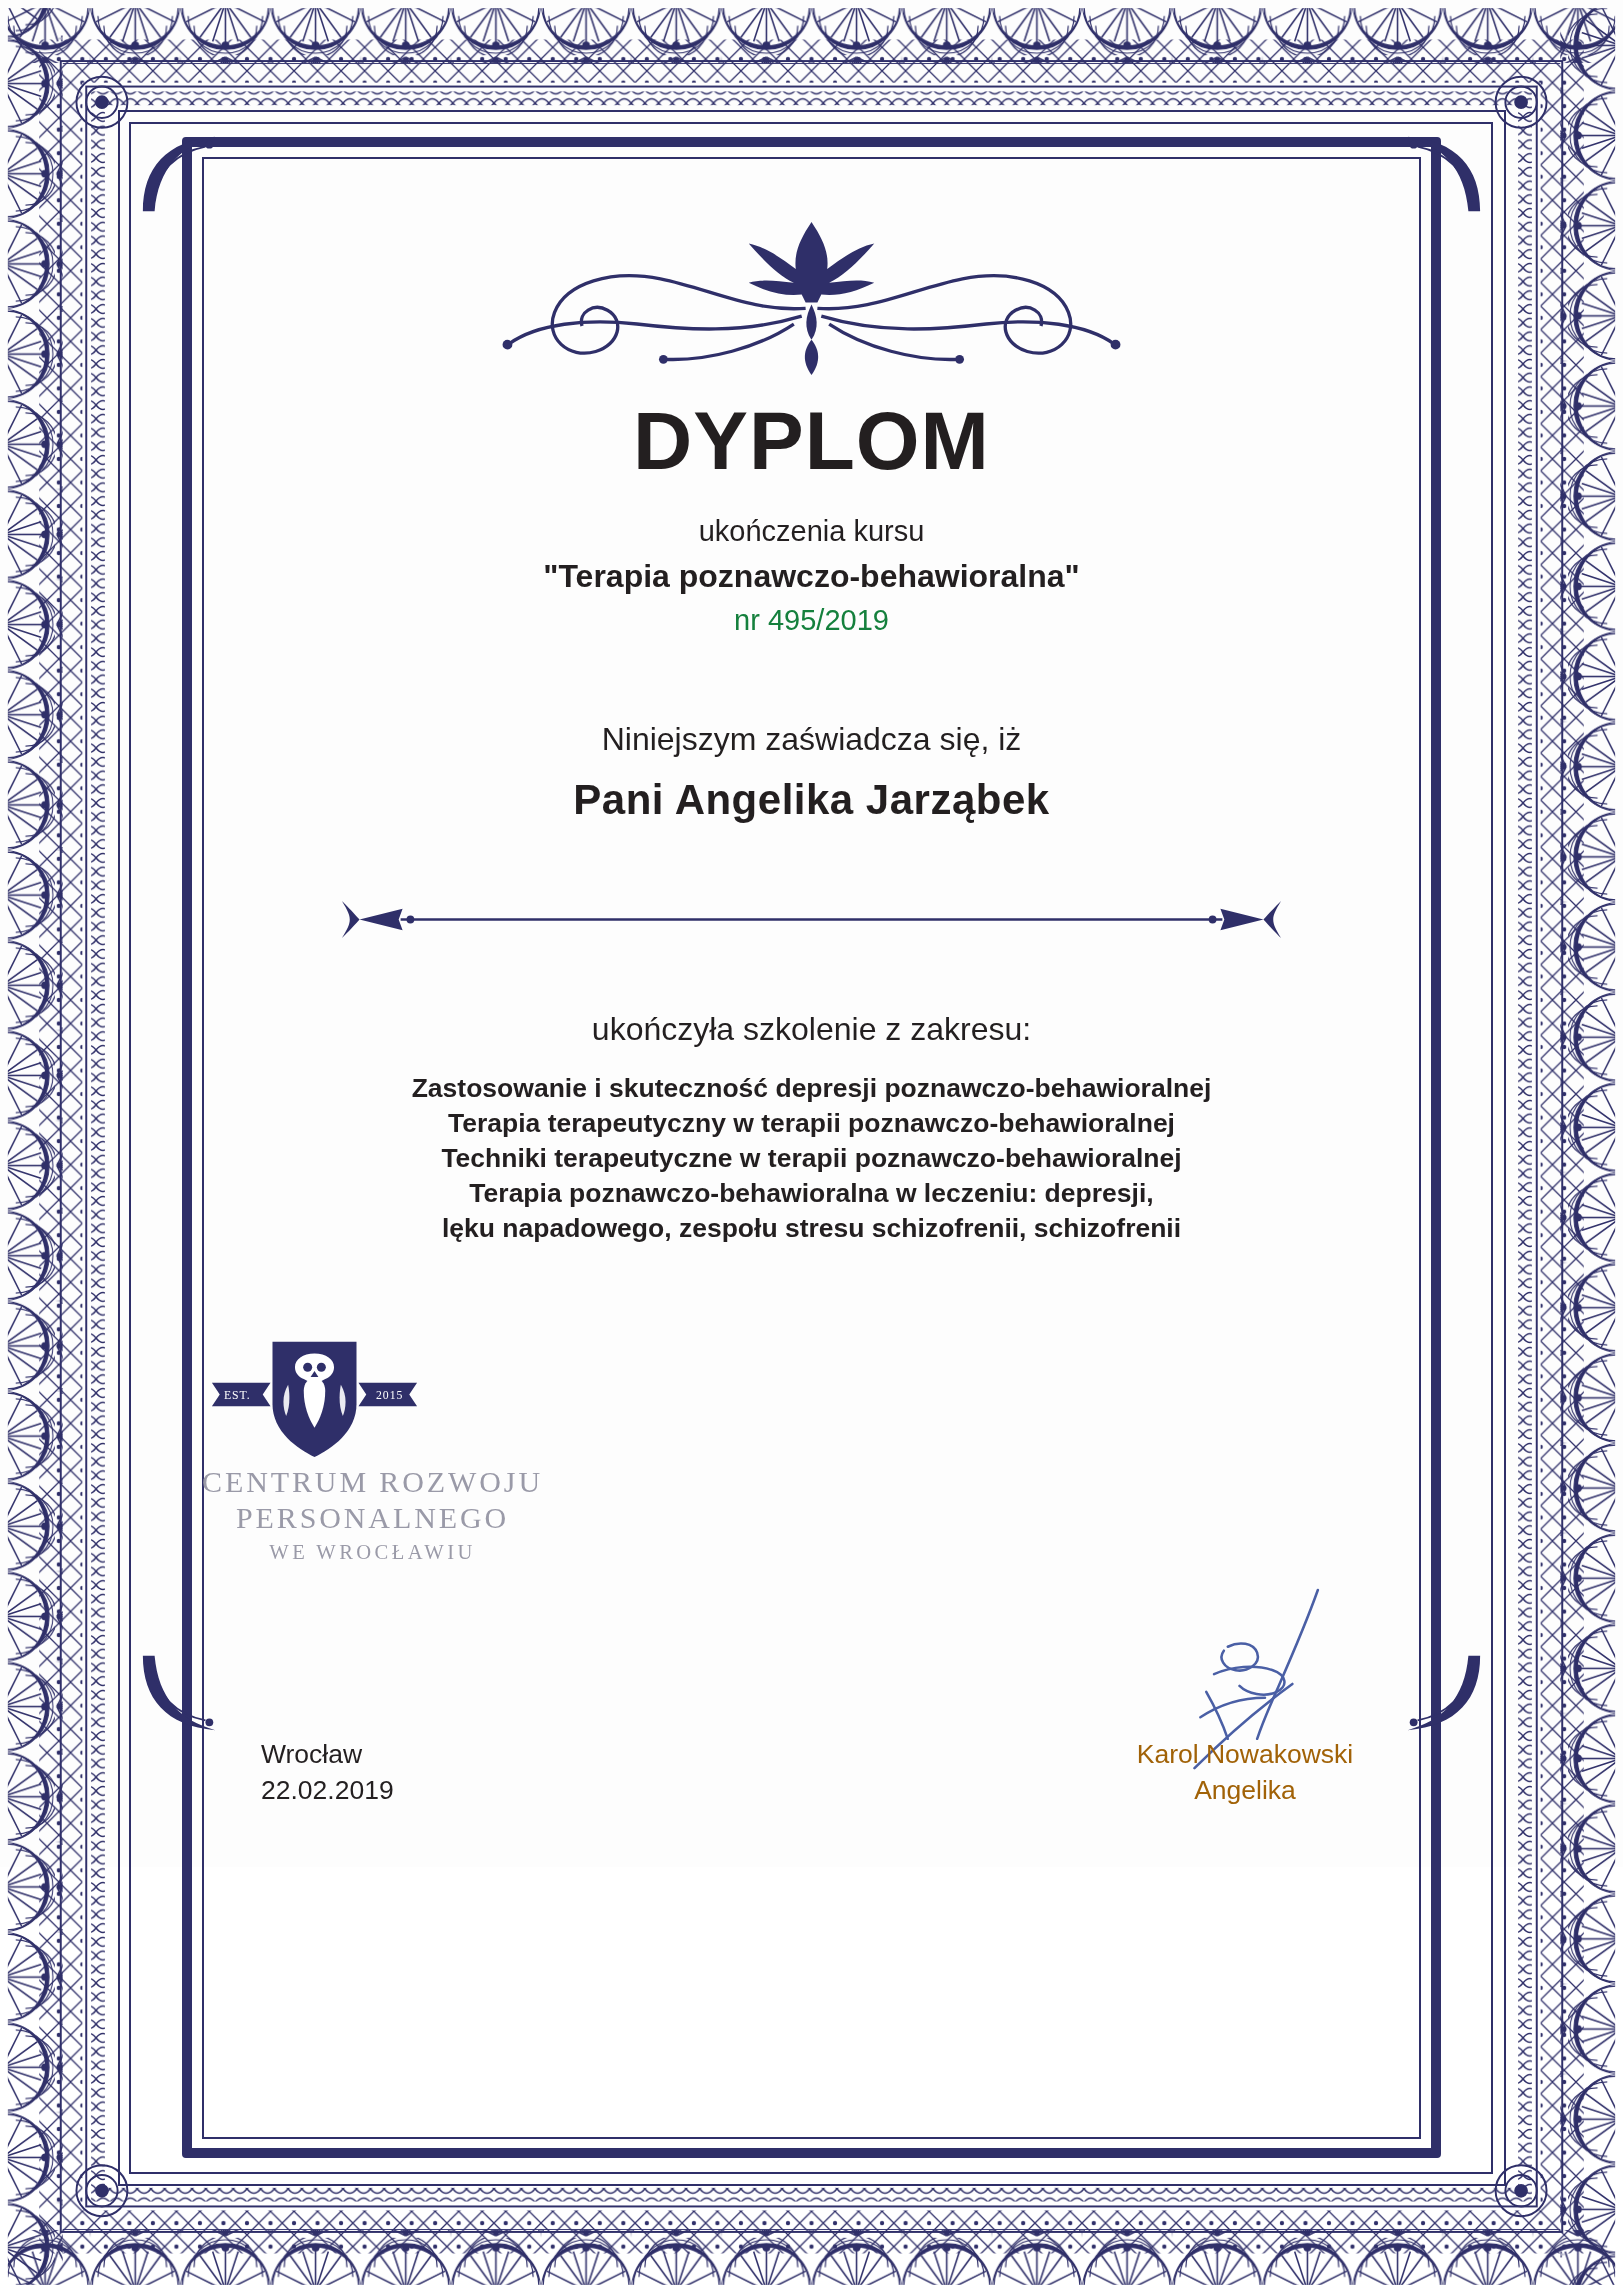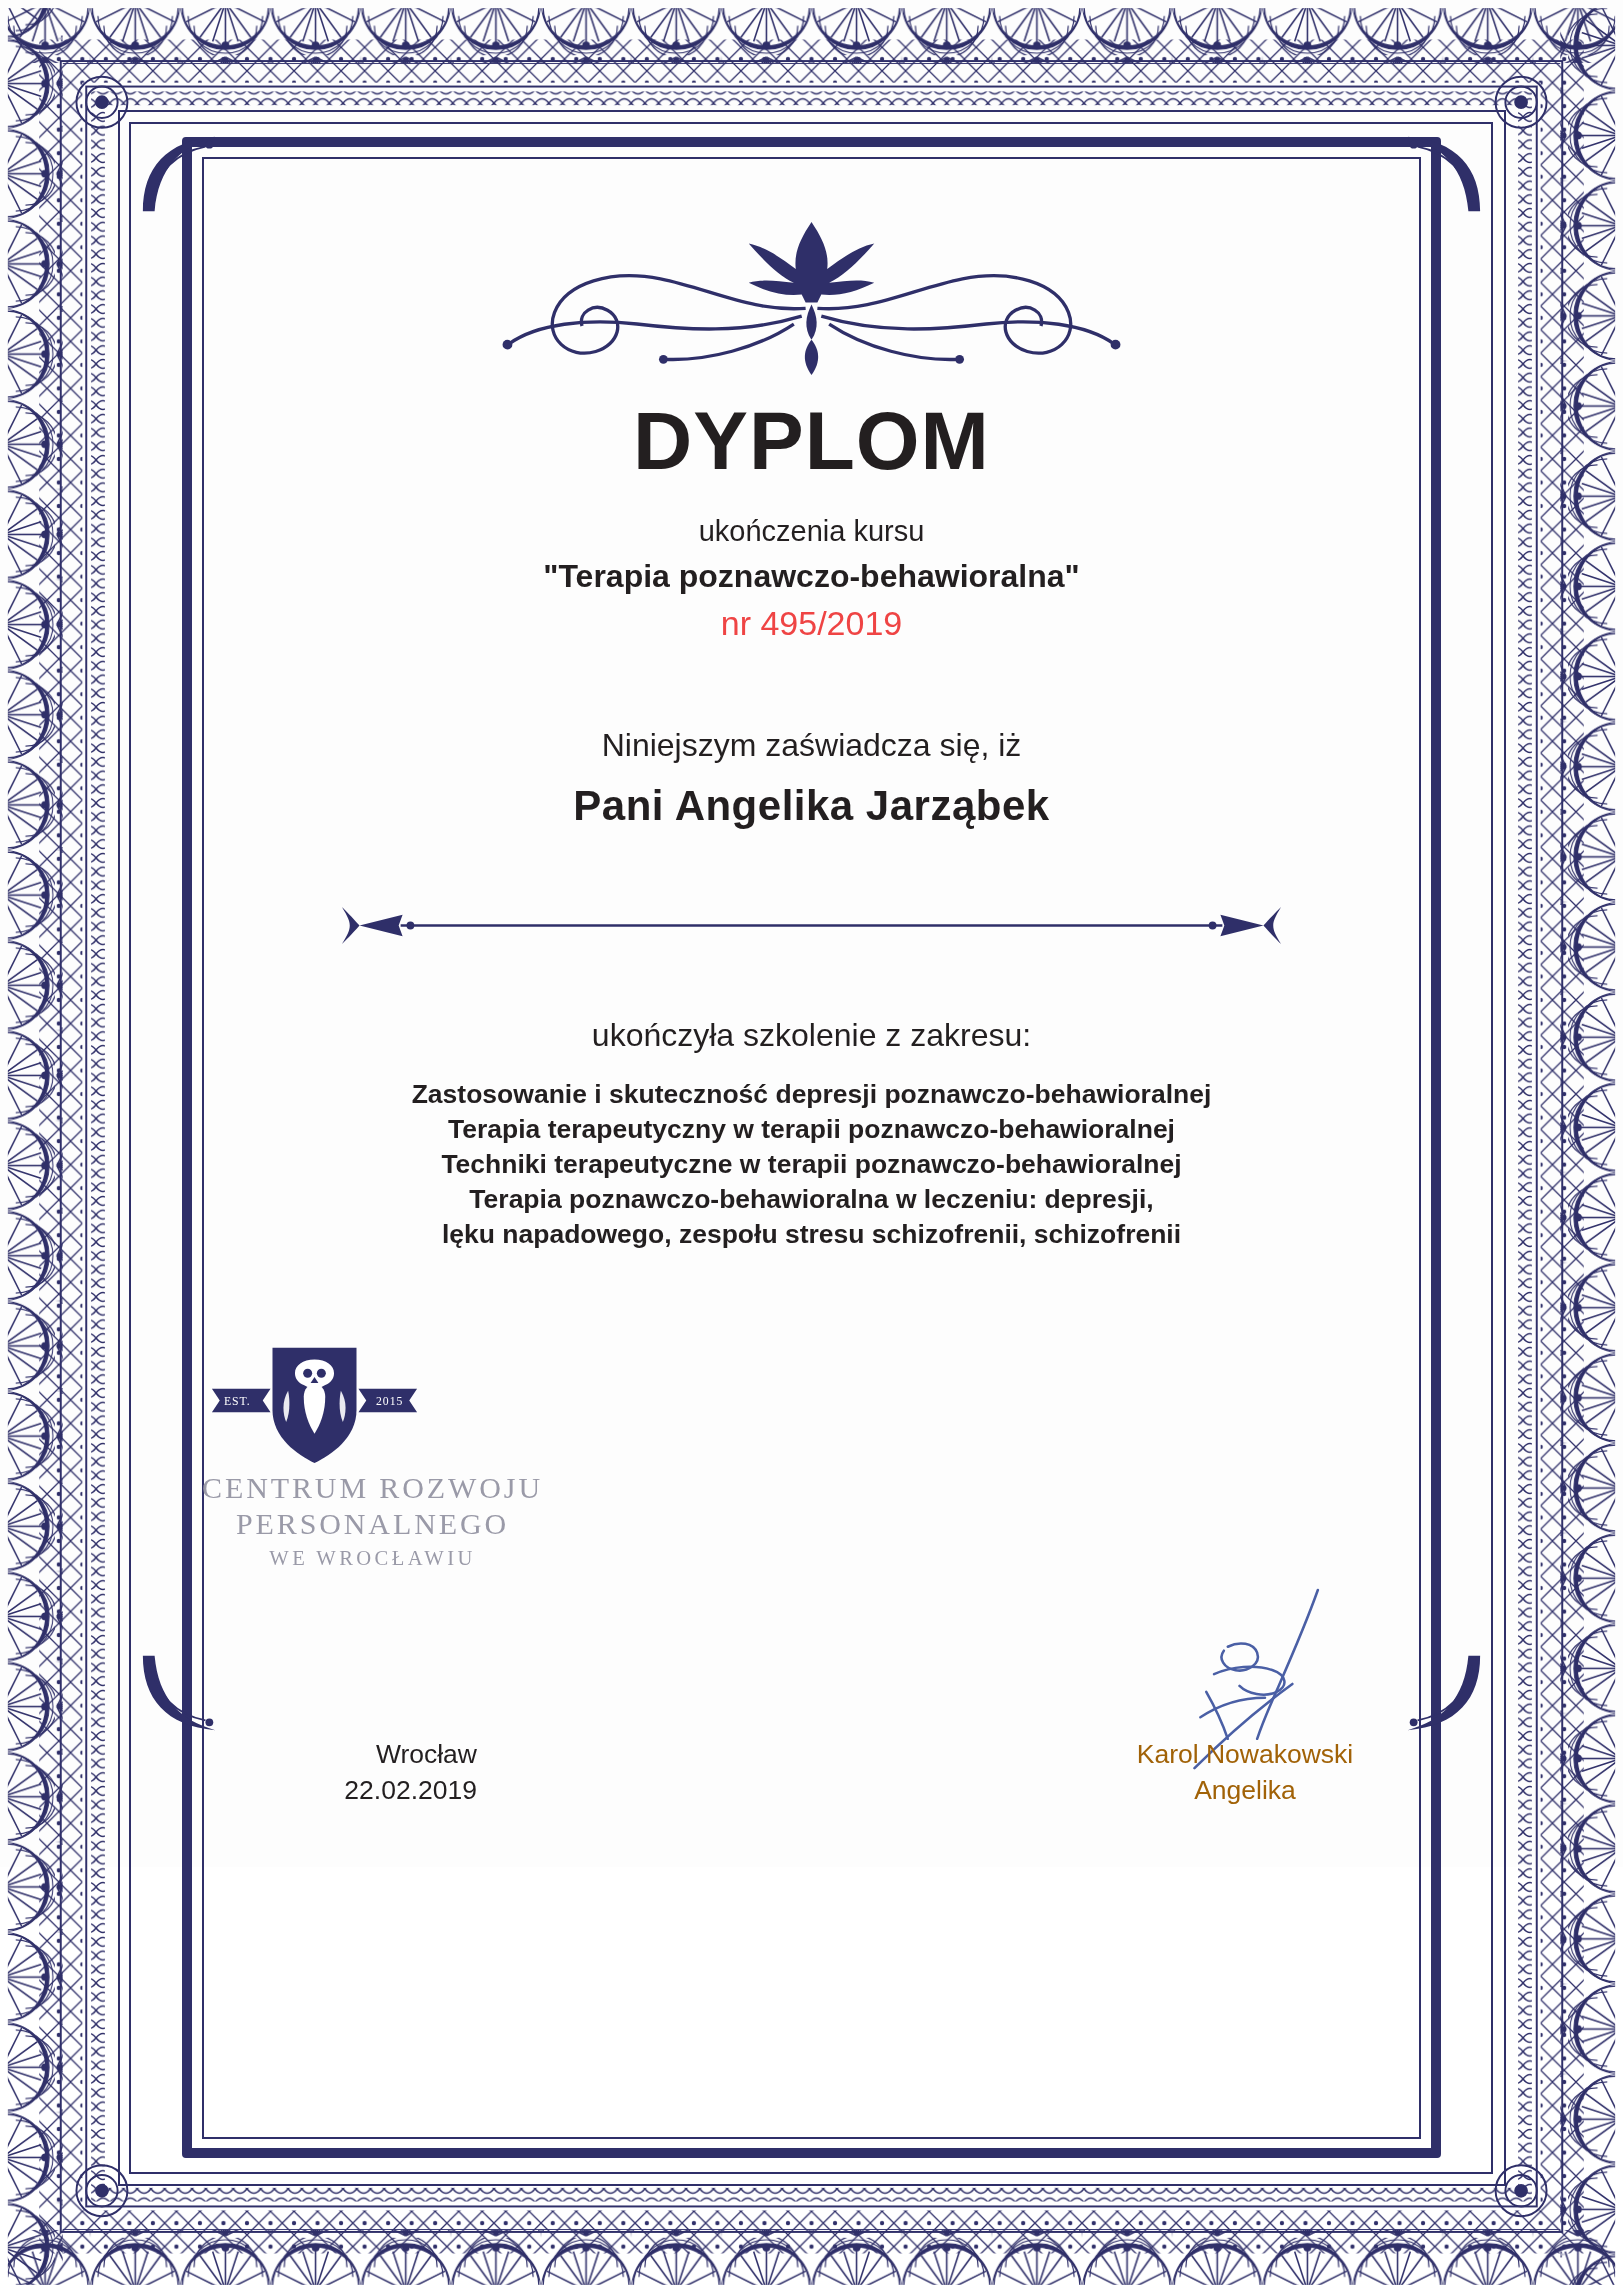"nr 495/2019" .subtitle-3 { color: #ef4444 -> #15803d; font-size: 34px -> 29px }
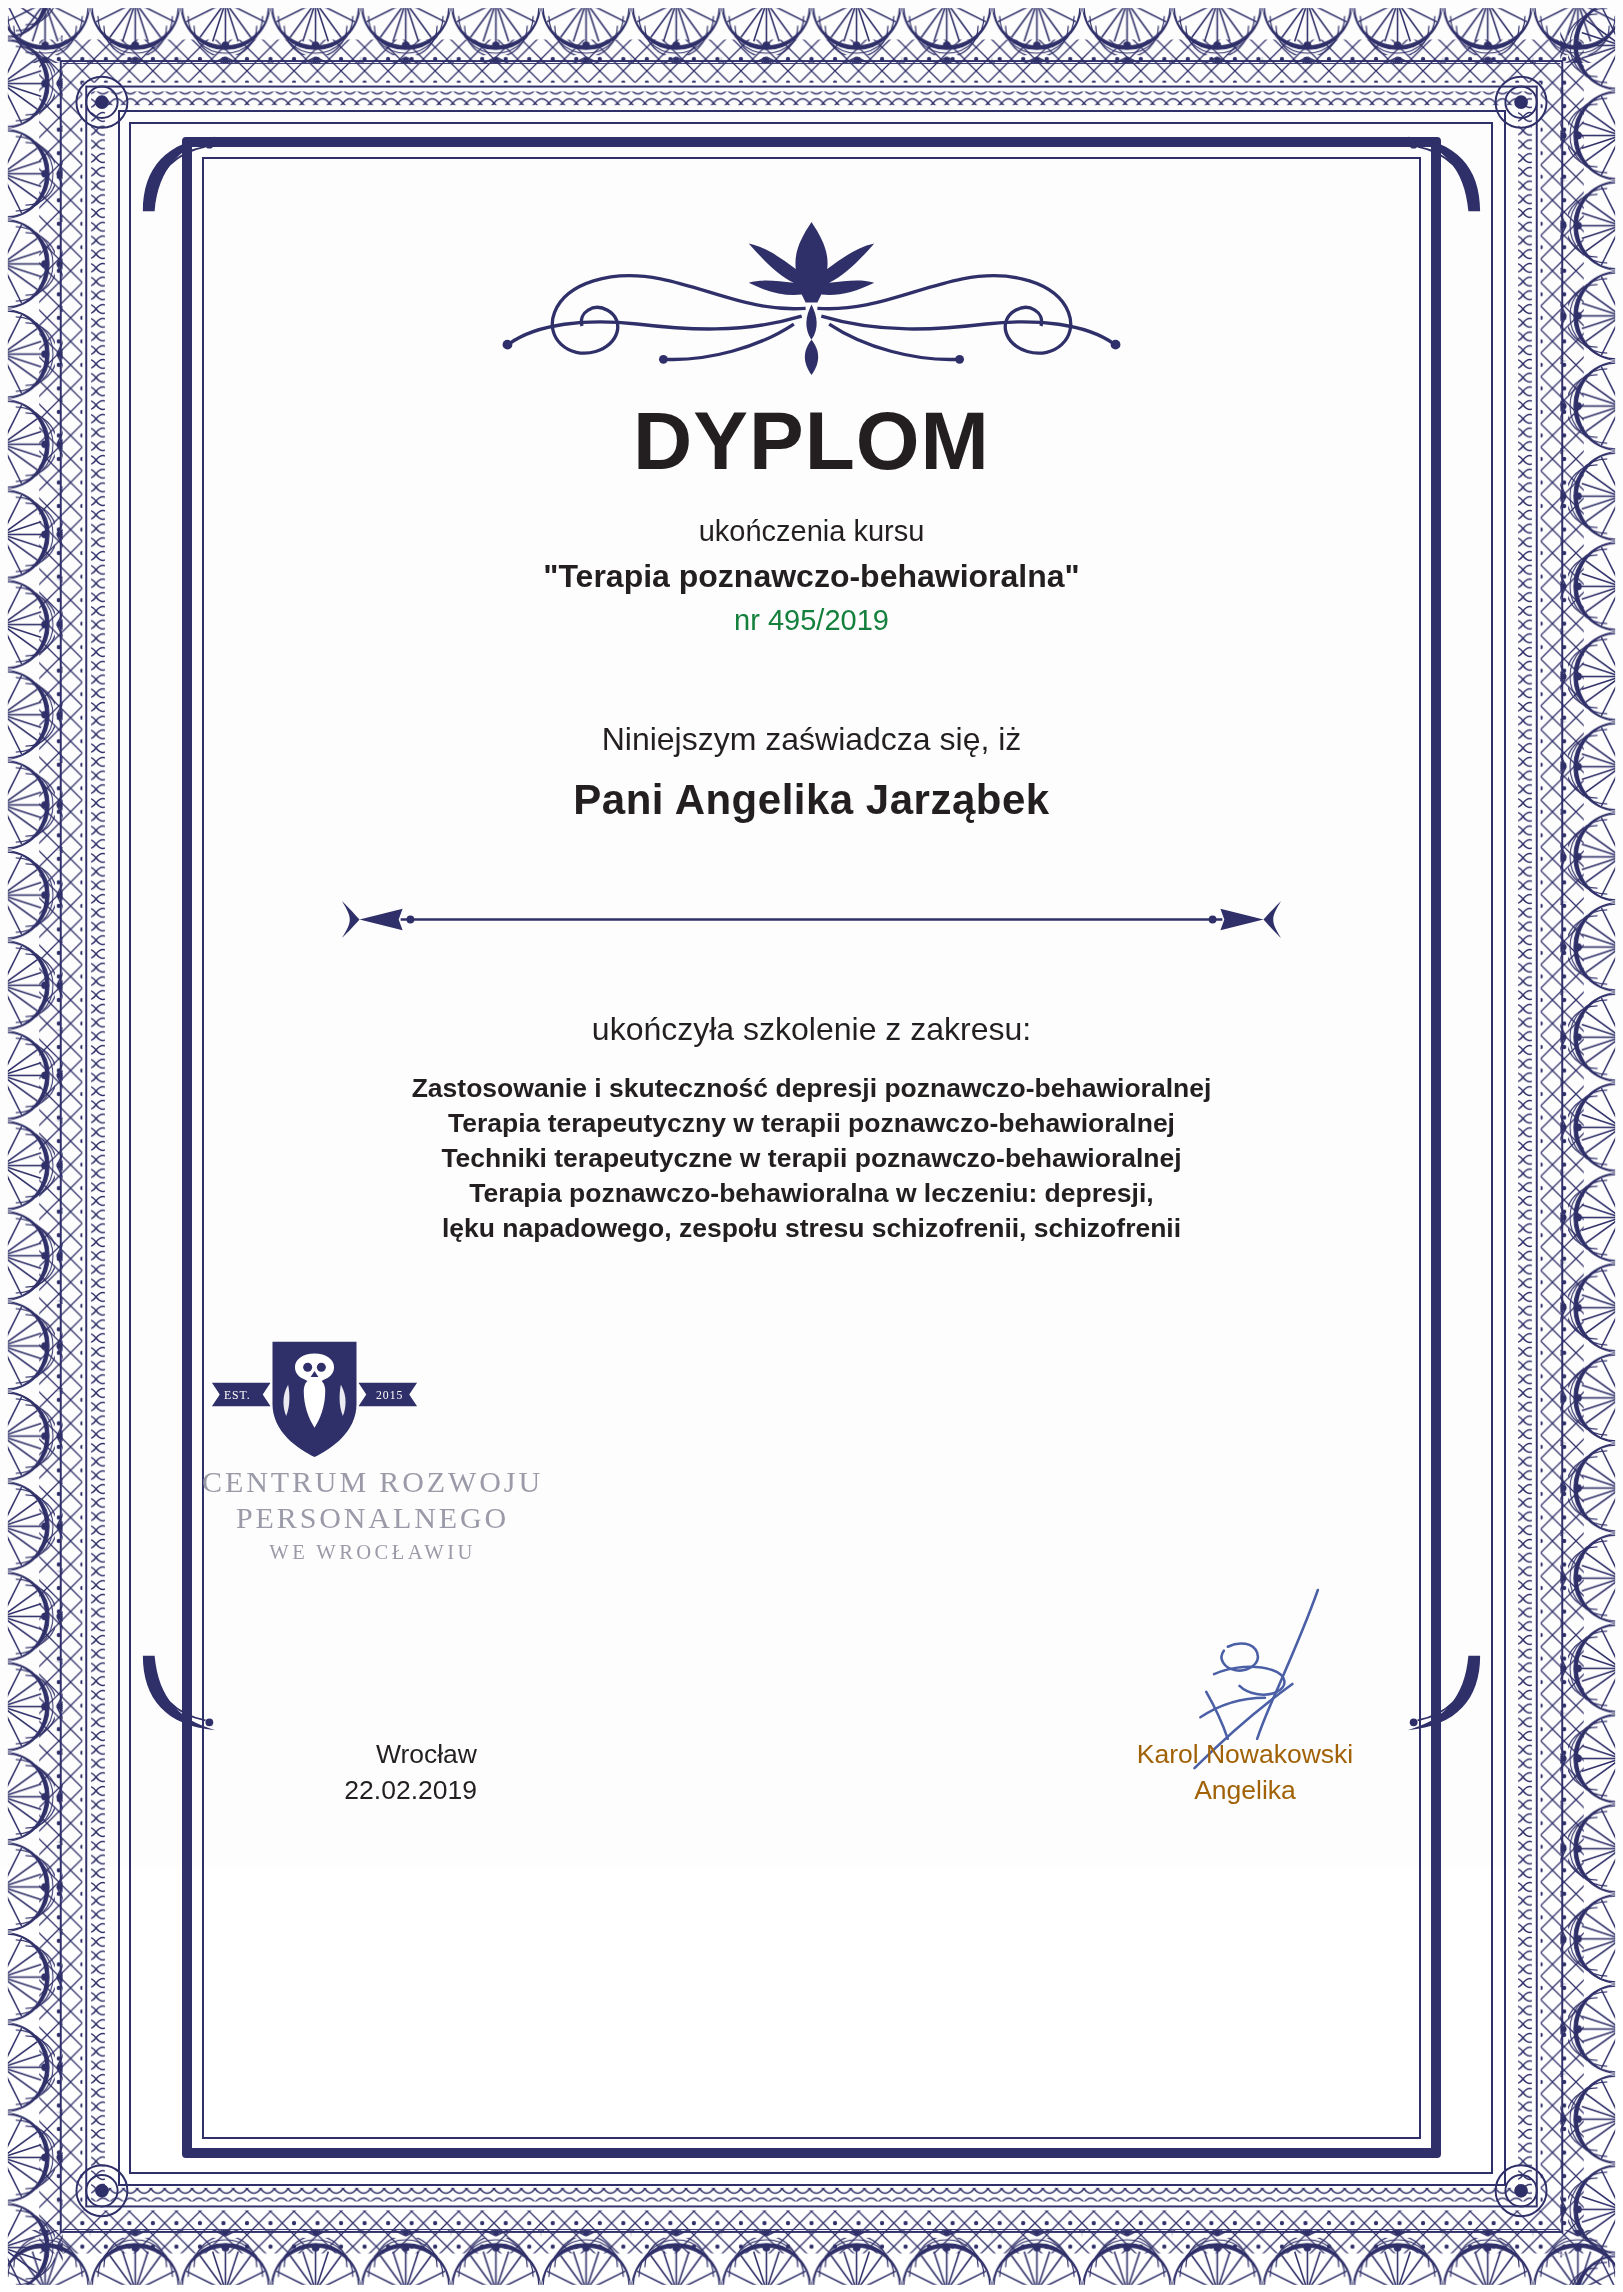"Wrocław" .place-date { text-align: right -> left }
